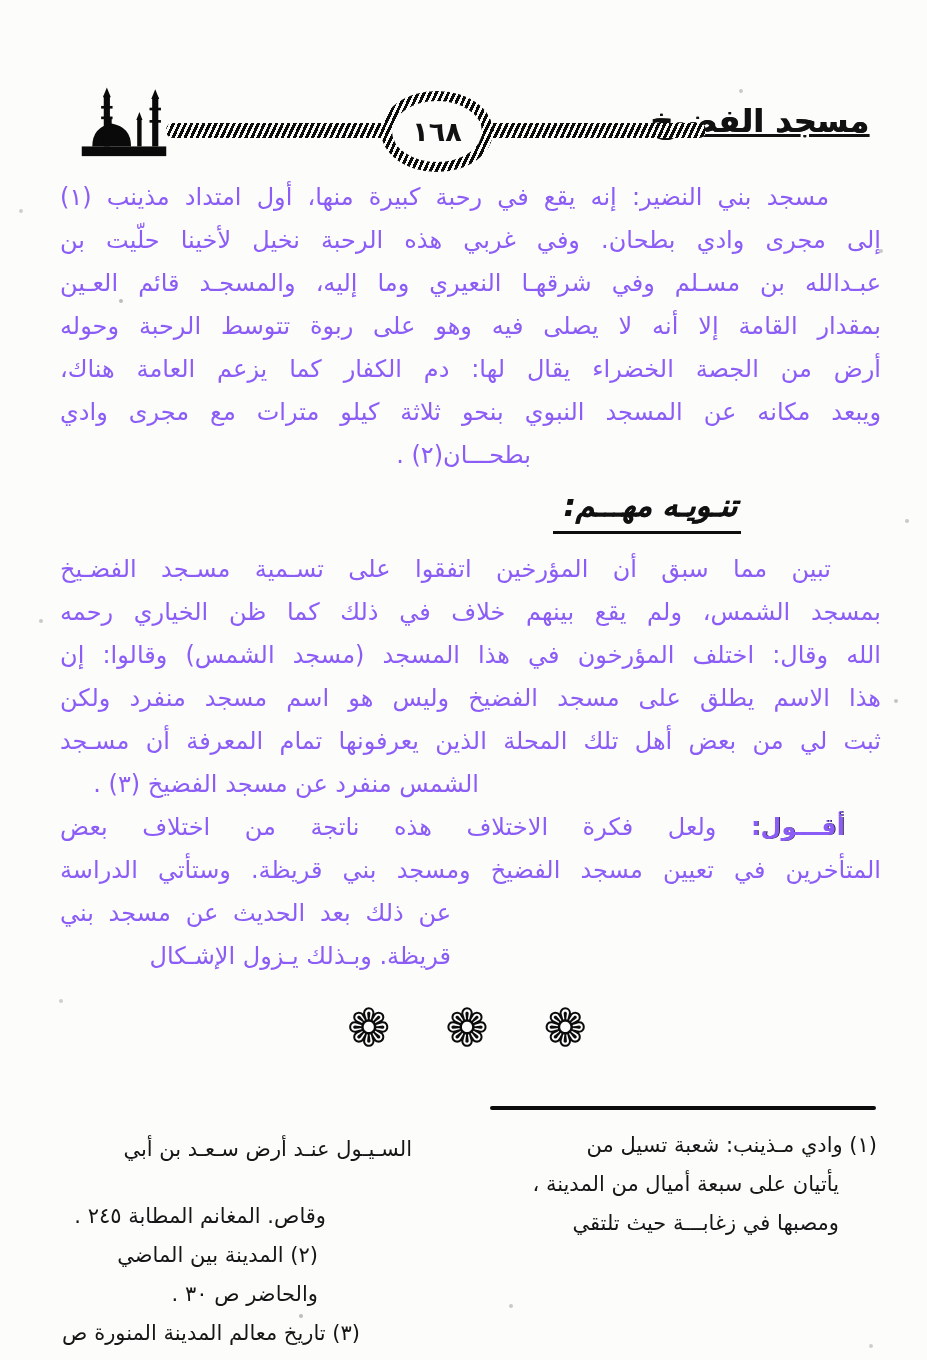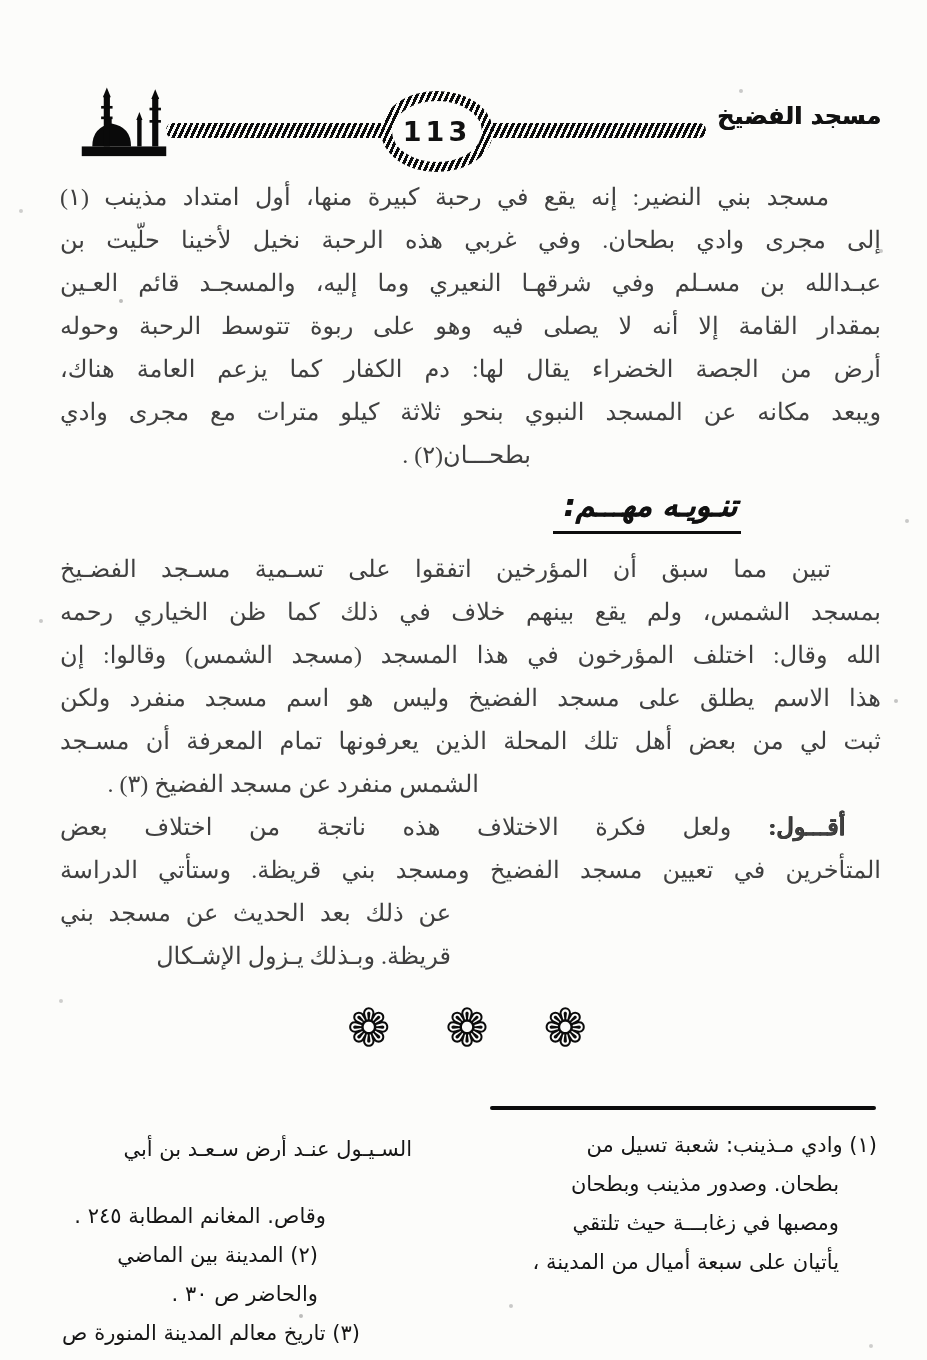"113" div.medallion-inner { text: 113 -> ١٦٨ }
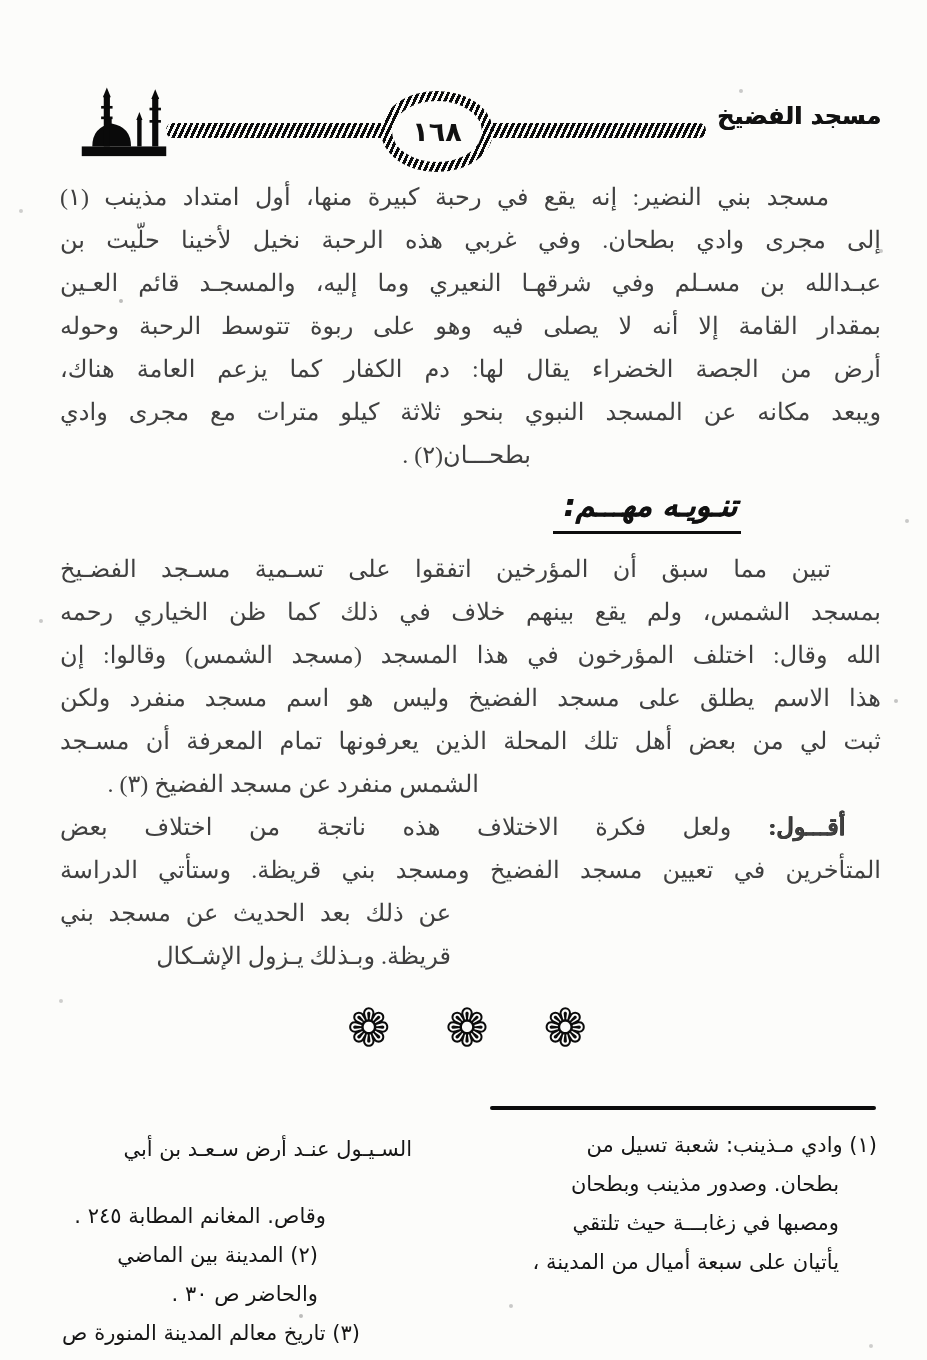"مسجد الفضيخ" .title { font-size: 24px -> 32px; right: 46px -> 58px; text-decoration: none -> underline }
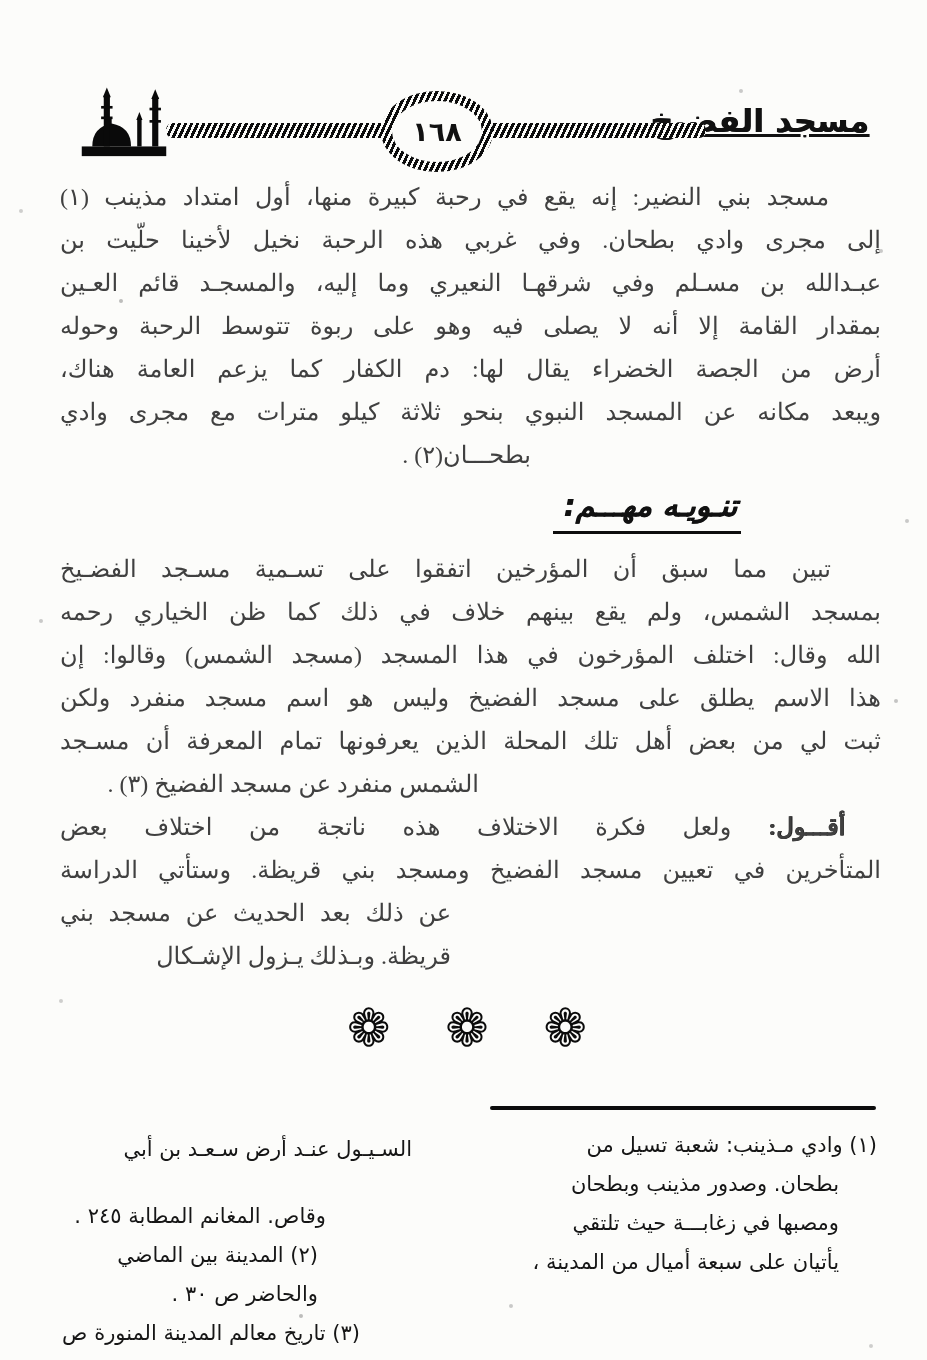"مسجد بني النضير: إنه يقع" .para .line { color: #404040 -> #8b5cf6; font-family: Liberation Serif, serif -> none }
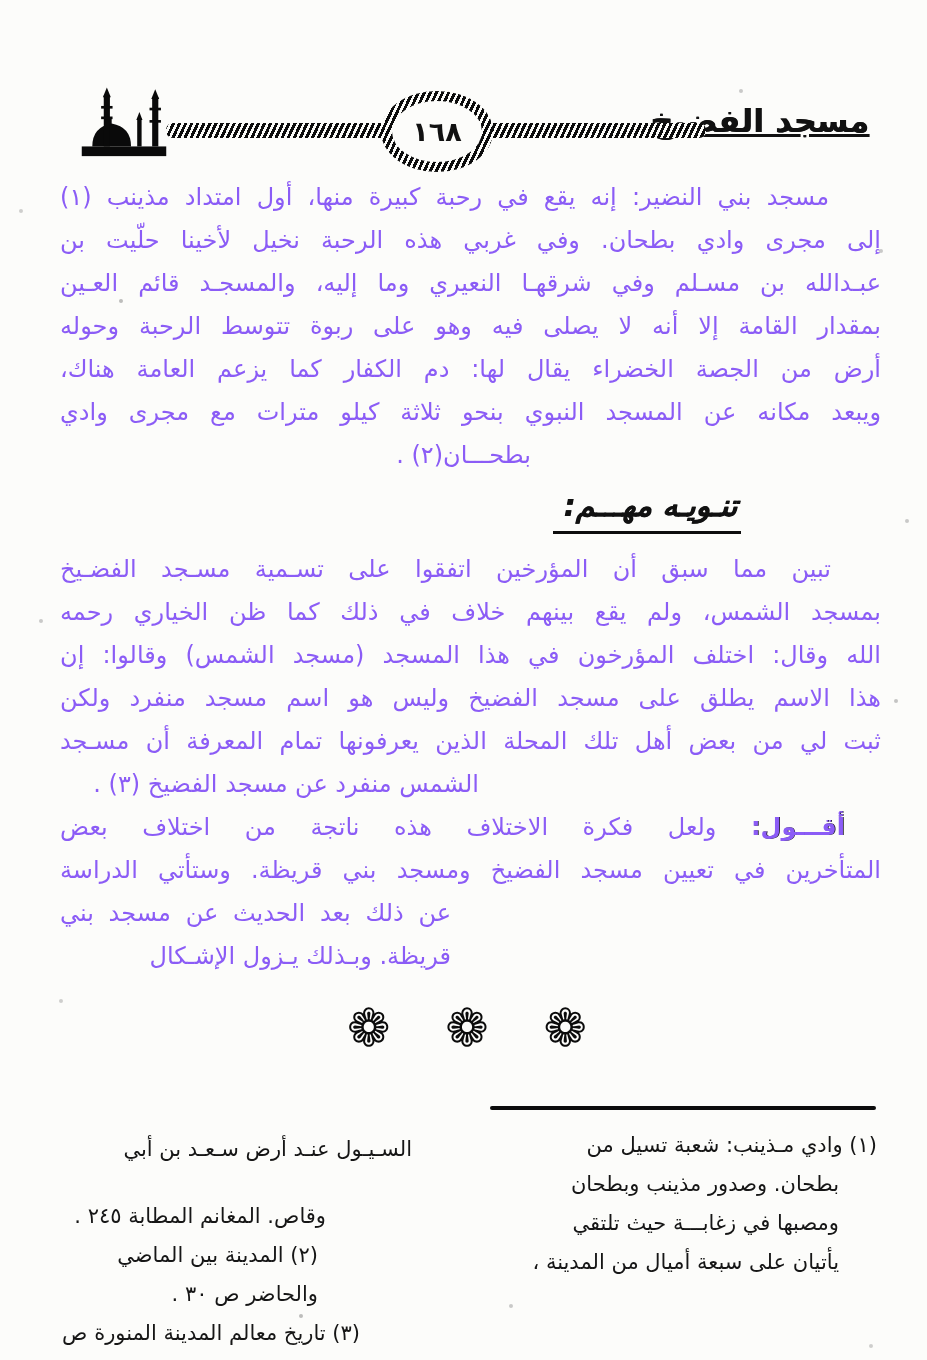"بطحان. وصدور مذينب وبطحان" div.fn-line { html: <div>بطحان. وصدور مذينب وبطحان</div> -> none }
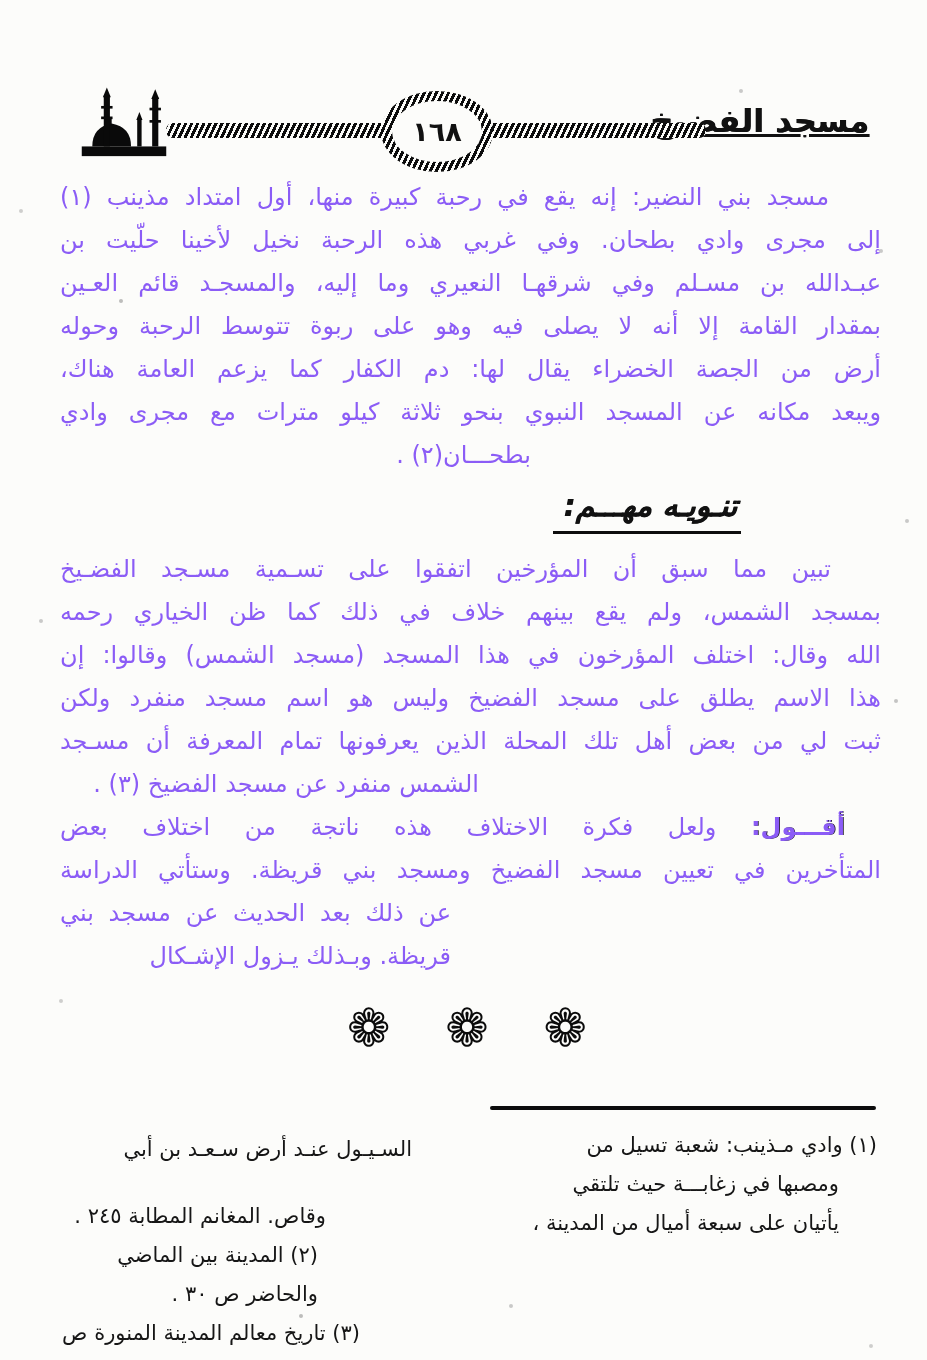"ومصبها في زغابـــة حيث تلتقي" div.fn-line { order: before "يأتيان على سبعة أميال من" -> after "يأتيان على سبعة أميال من" }
